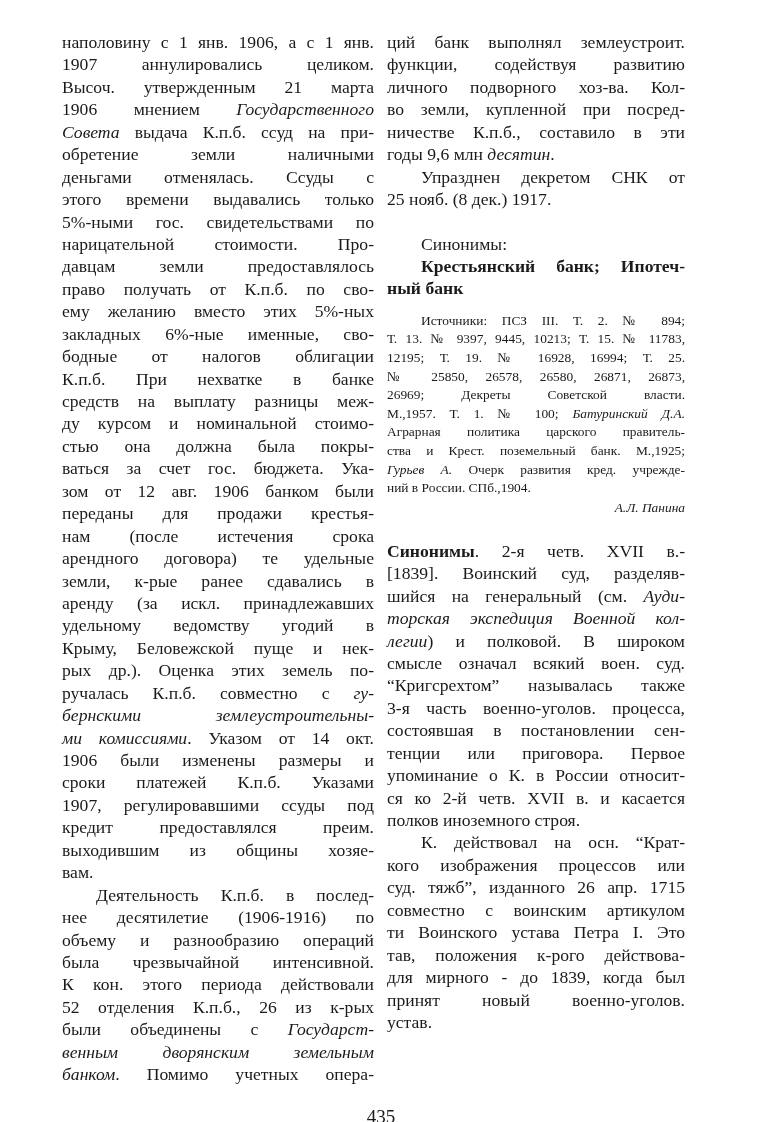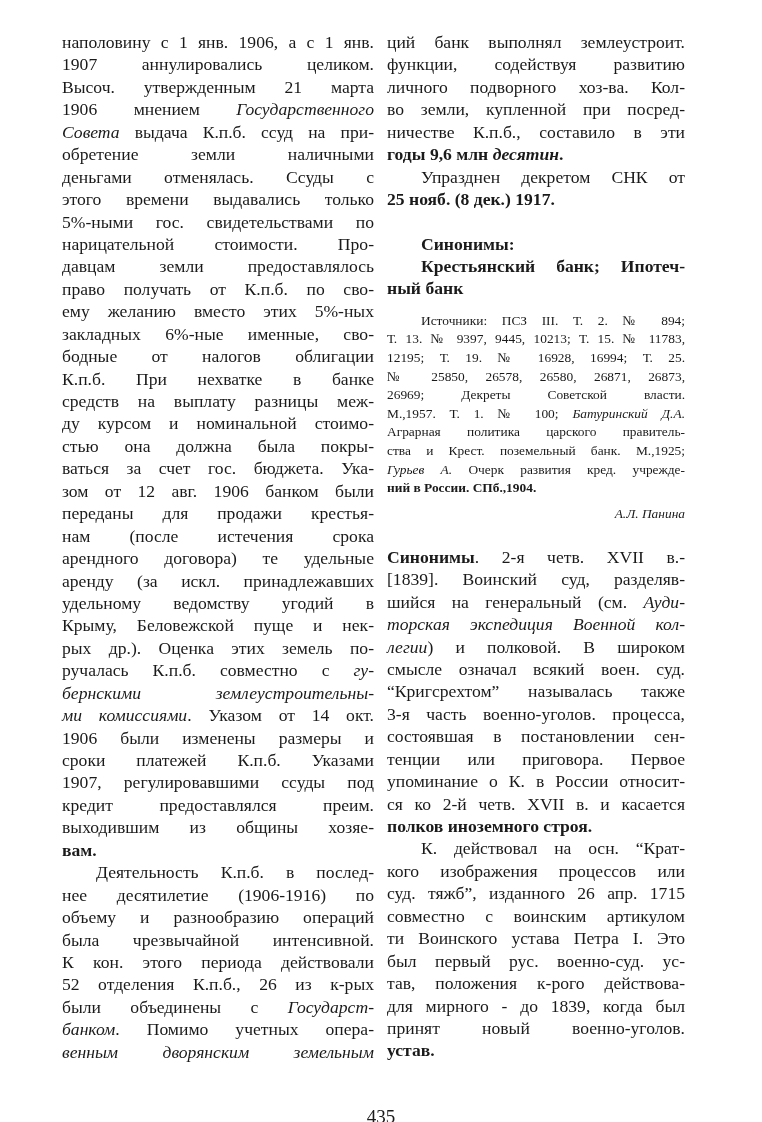"годы 9,6 млн десятин." .ln.last { font-weight: bold -> none }
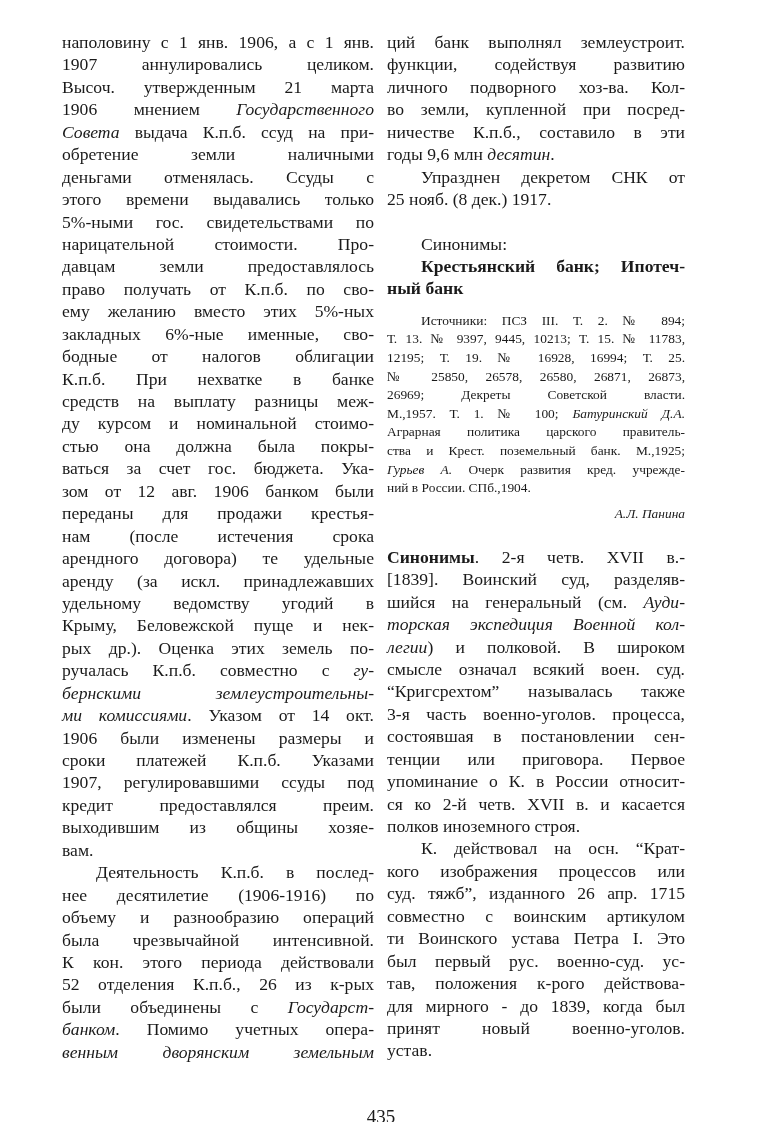"А.Л. Панина" div.sig { margin-top: 6px -> none }
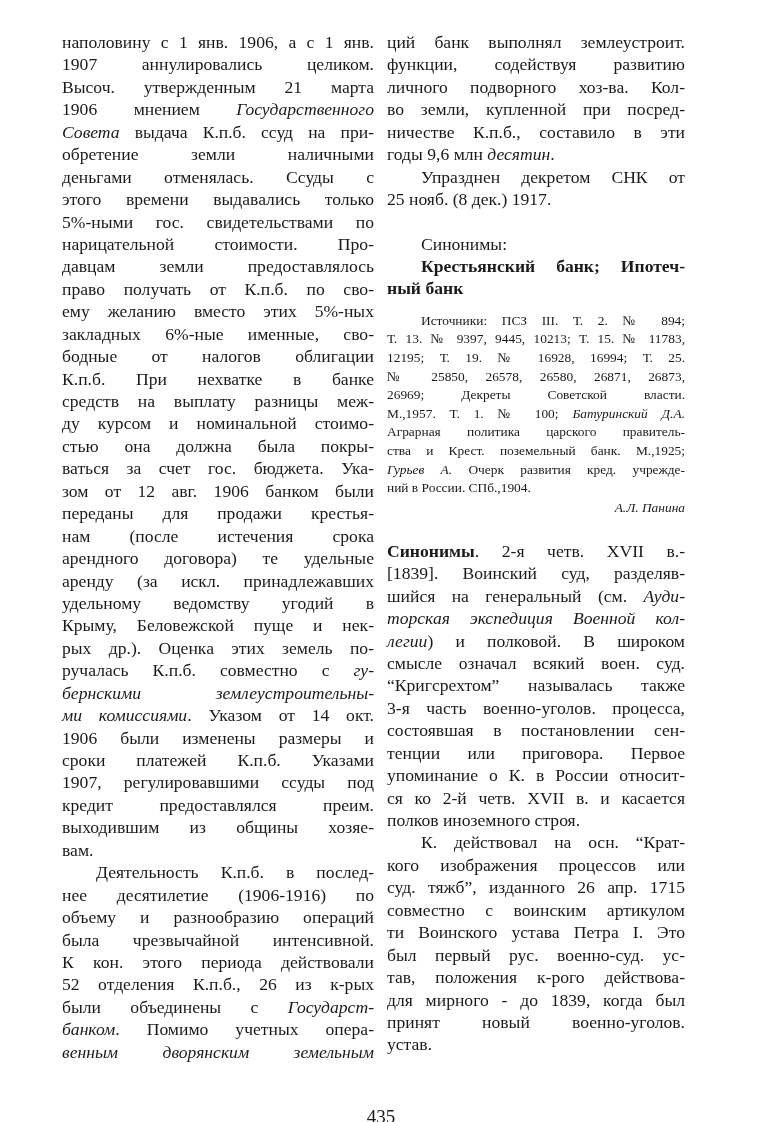"земли, к-рые ранее сдавались в" span.ln { html: none -> <span>земли, к-рые ранее сдавались в</span> }
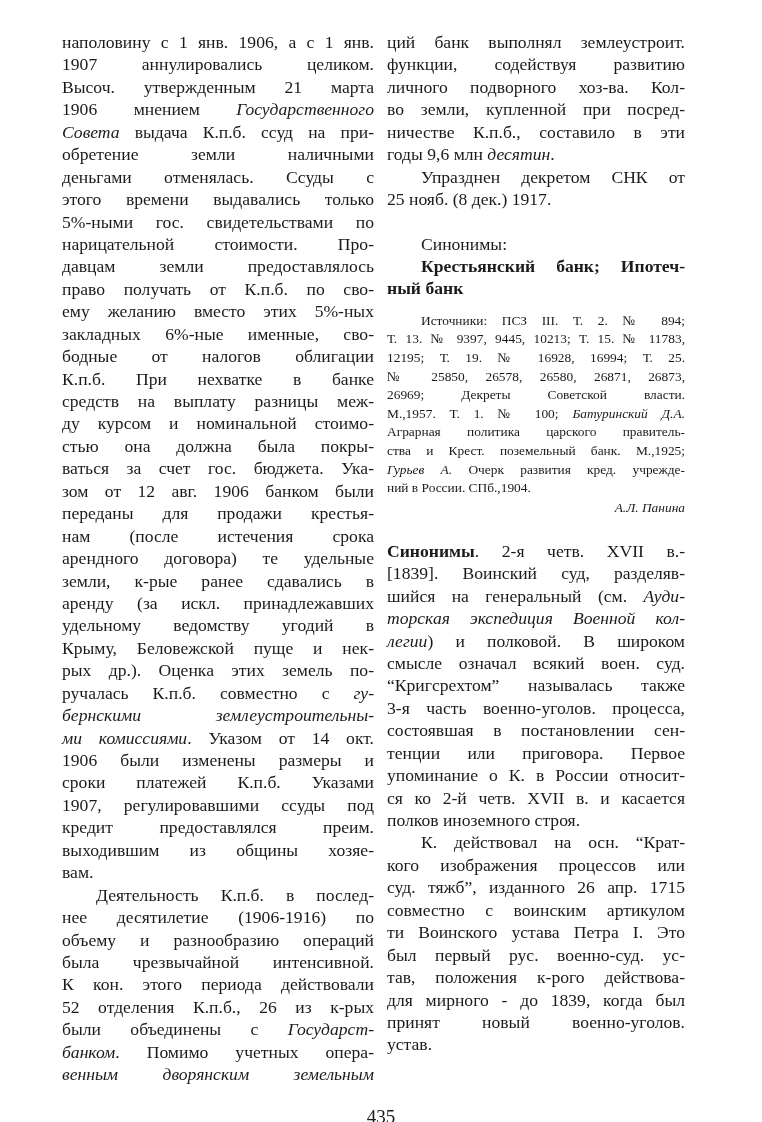"был первый рус. военно-суд. ус-" span.ln { html: <span>был первый рус. военно-суд. ус-</span> -> none }
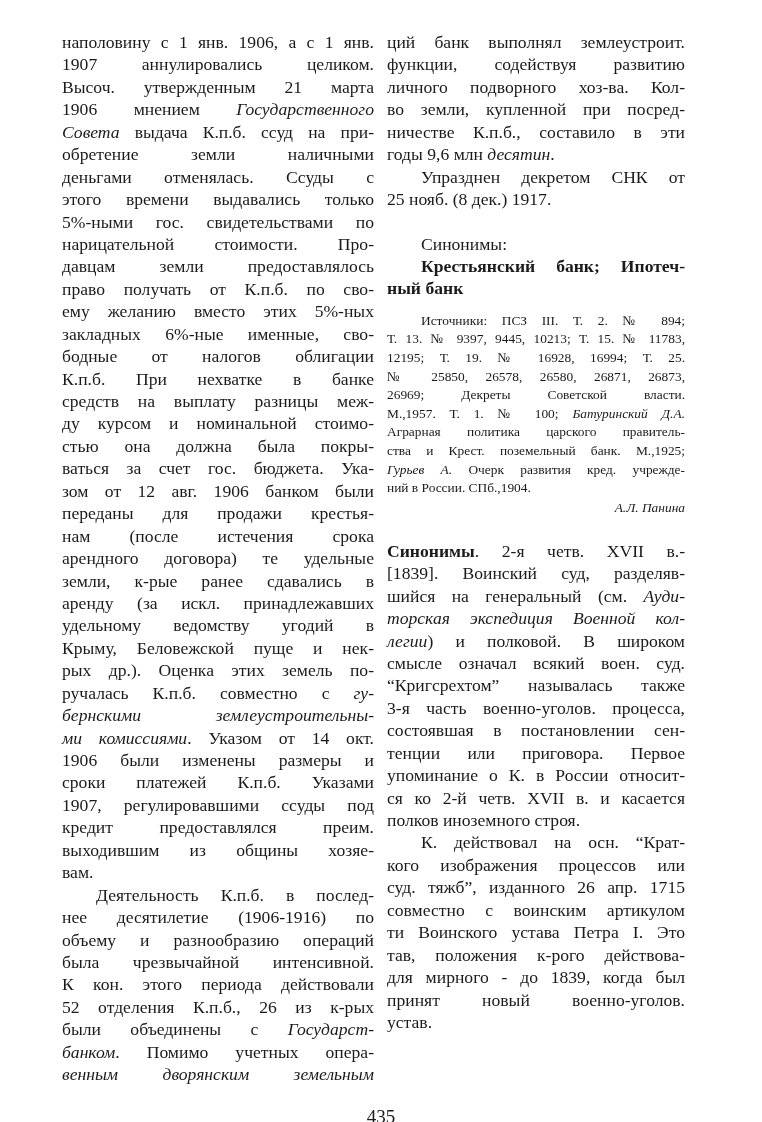"банком. Помимо учетных опера-" span.ln { order: before "венным дворянским земельным" -> after "венным дворянским земельным" }
